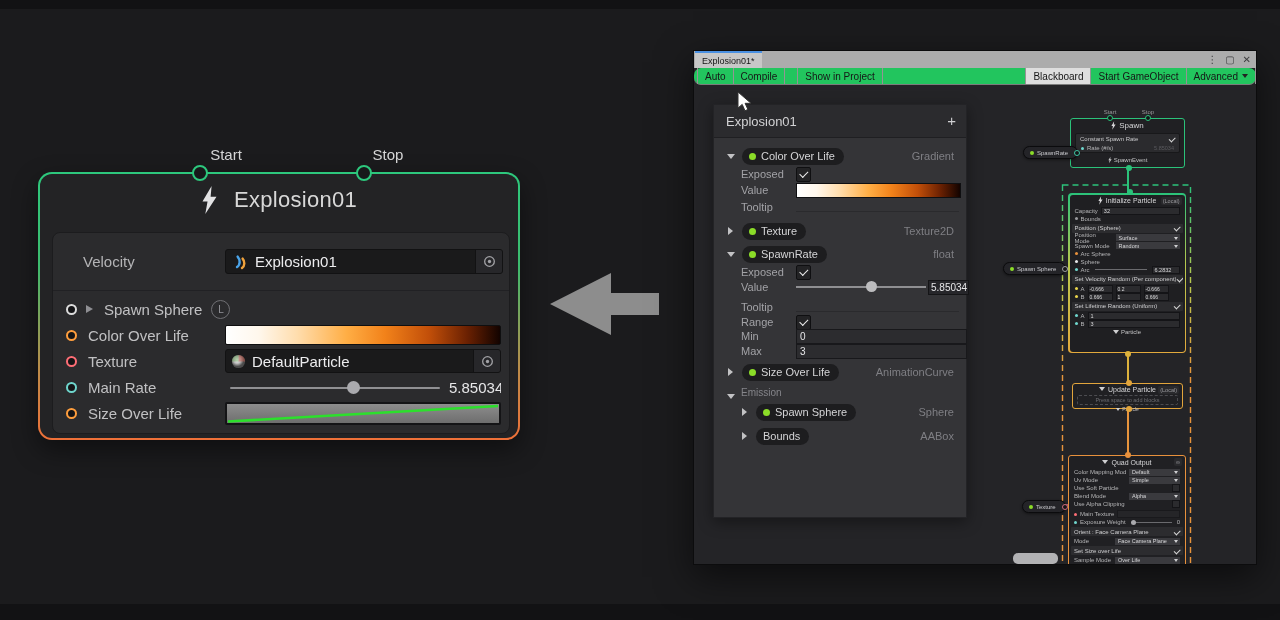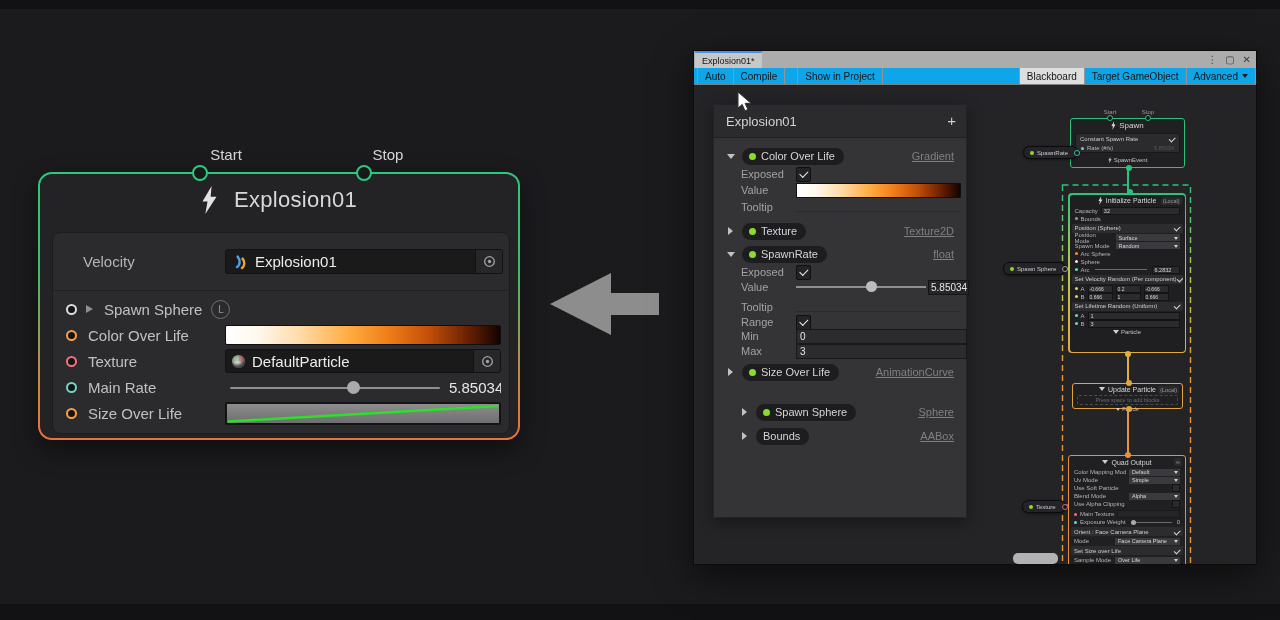"Auto" .toolbar { background: #0ea5e9 -> #22c55e; border-radius: none -> 7px }
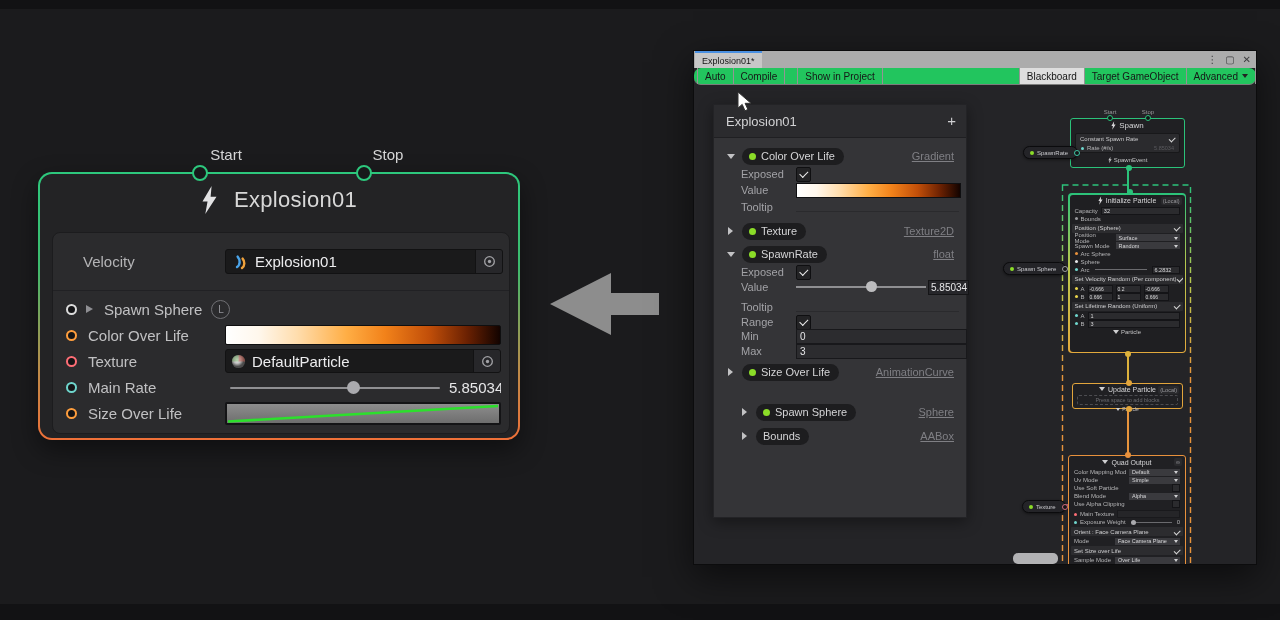"Target GameObject" span.tbtn { text: Target -> Start }
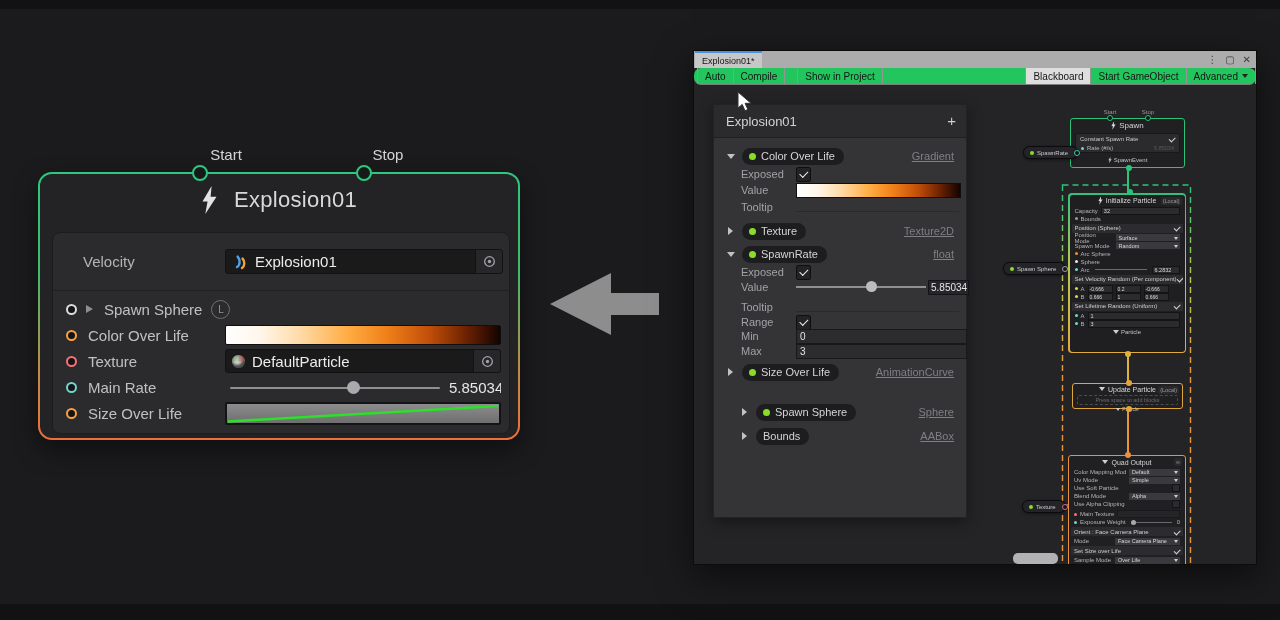"Gradient" .bbtype { text-decoration: underline -> none }
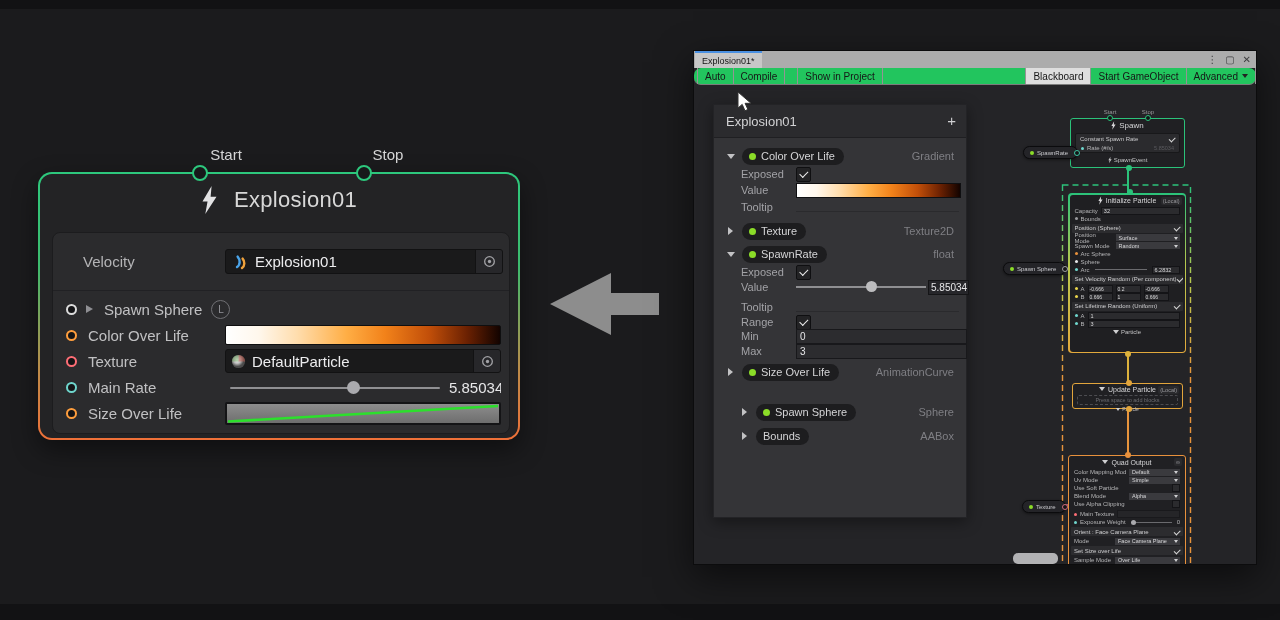"Emission" div.bbrow { html: none -> <div> <span></span> <span>Emission</span> </div> }
